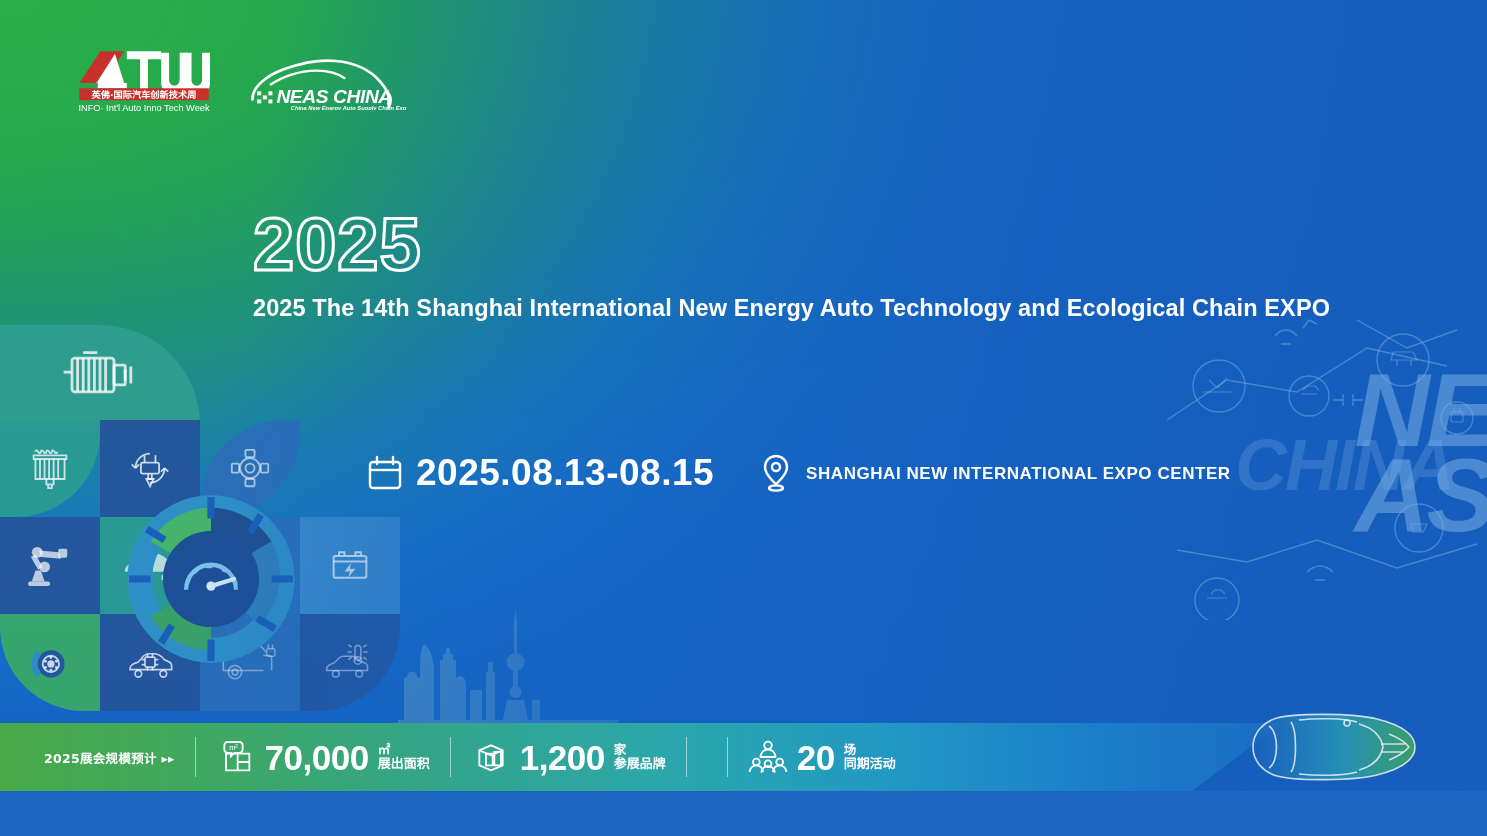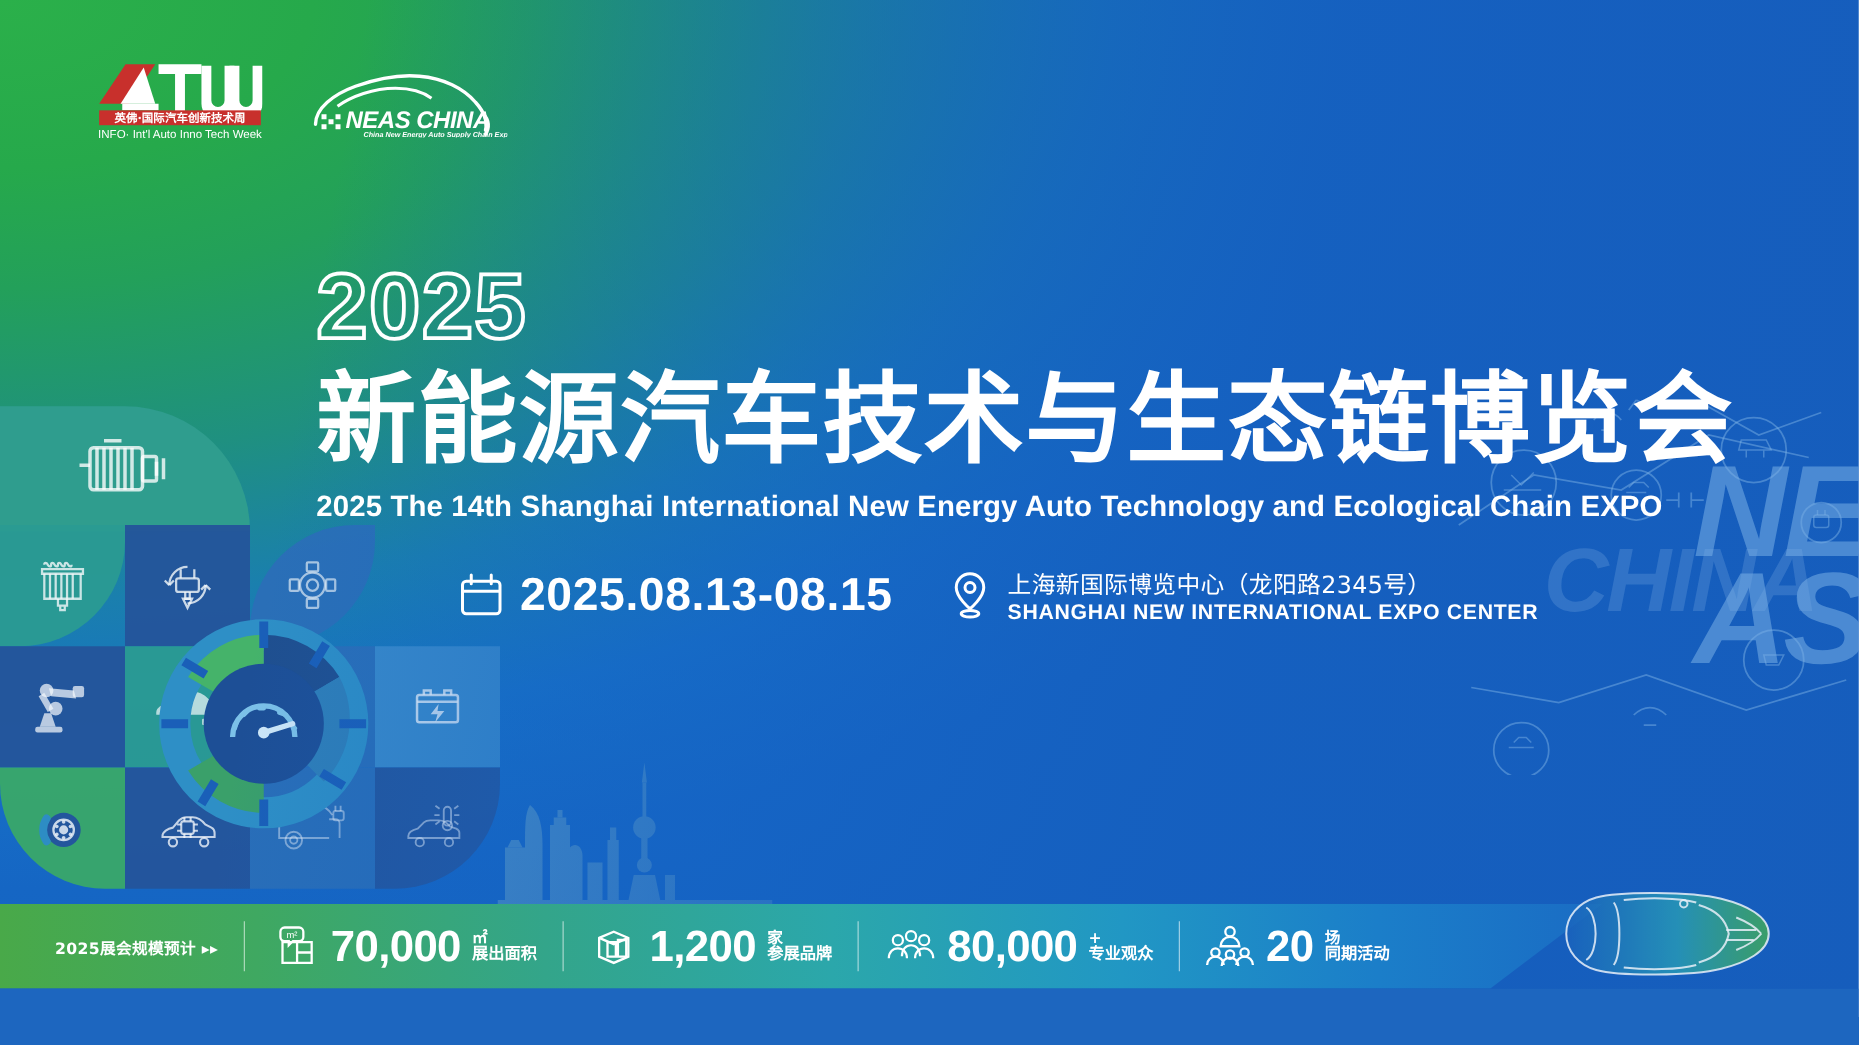"新能源汽车技术与生态链博览会" div.line2 { html: <div>新能源汽车技术与生态链博览会</div> -> none }
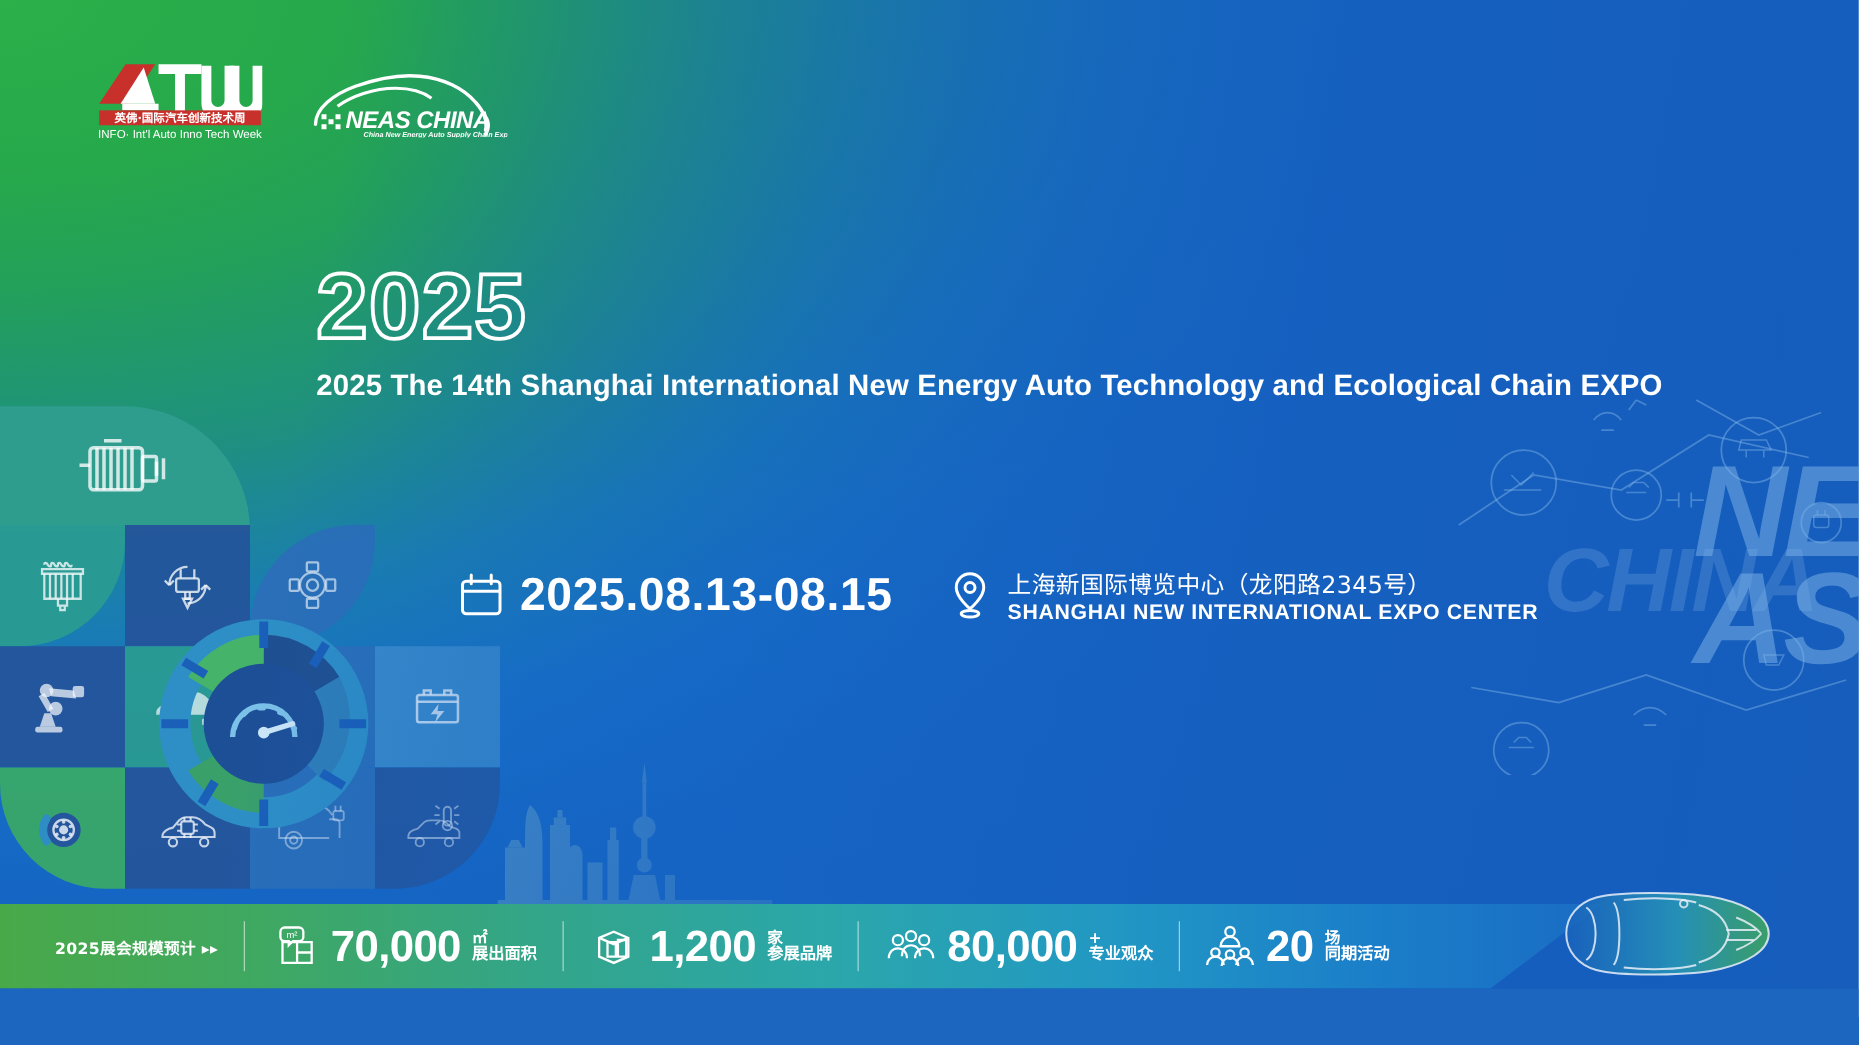"上海新国际博览中心（龙阳路2345号）" div.venue-cn { html: <div>上海新国际博览中心（龙阳路2345号）</div> -> none }
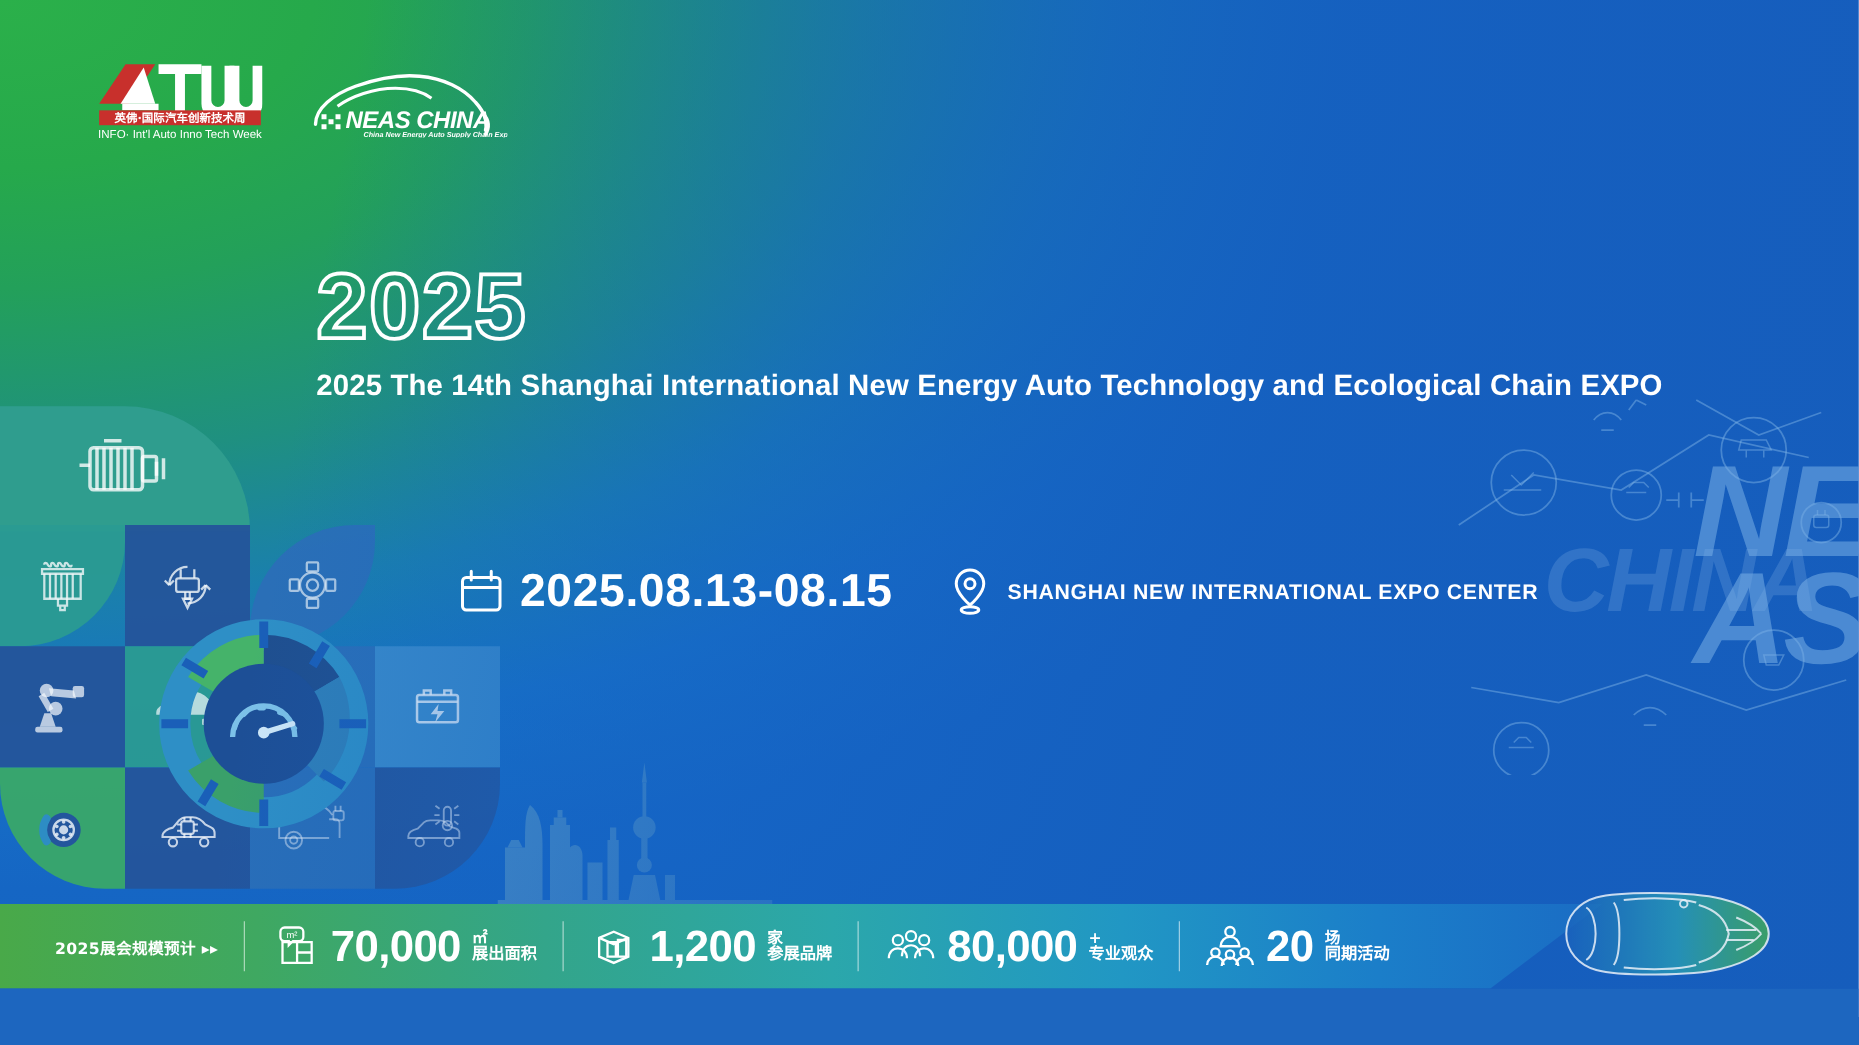"80,000" div.stat { html: <div> <span> <svg> <circle></circle> <path></path> <circle></circle> <path></path> <circle></circle> <path></path> </svg> </span> <span>80,000</span> <span> <span>+</span> <span>专业观众</span> </span> </div> -> none }
